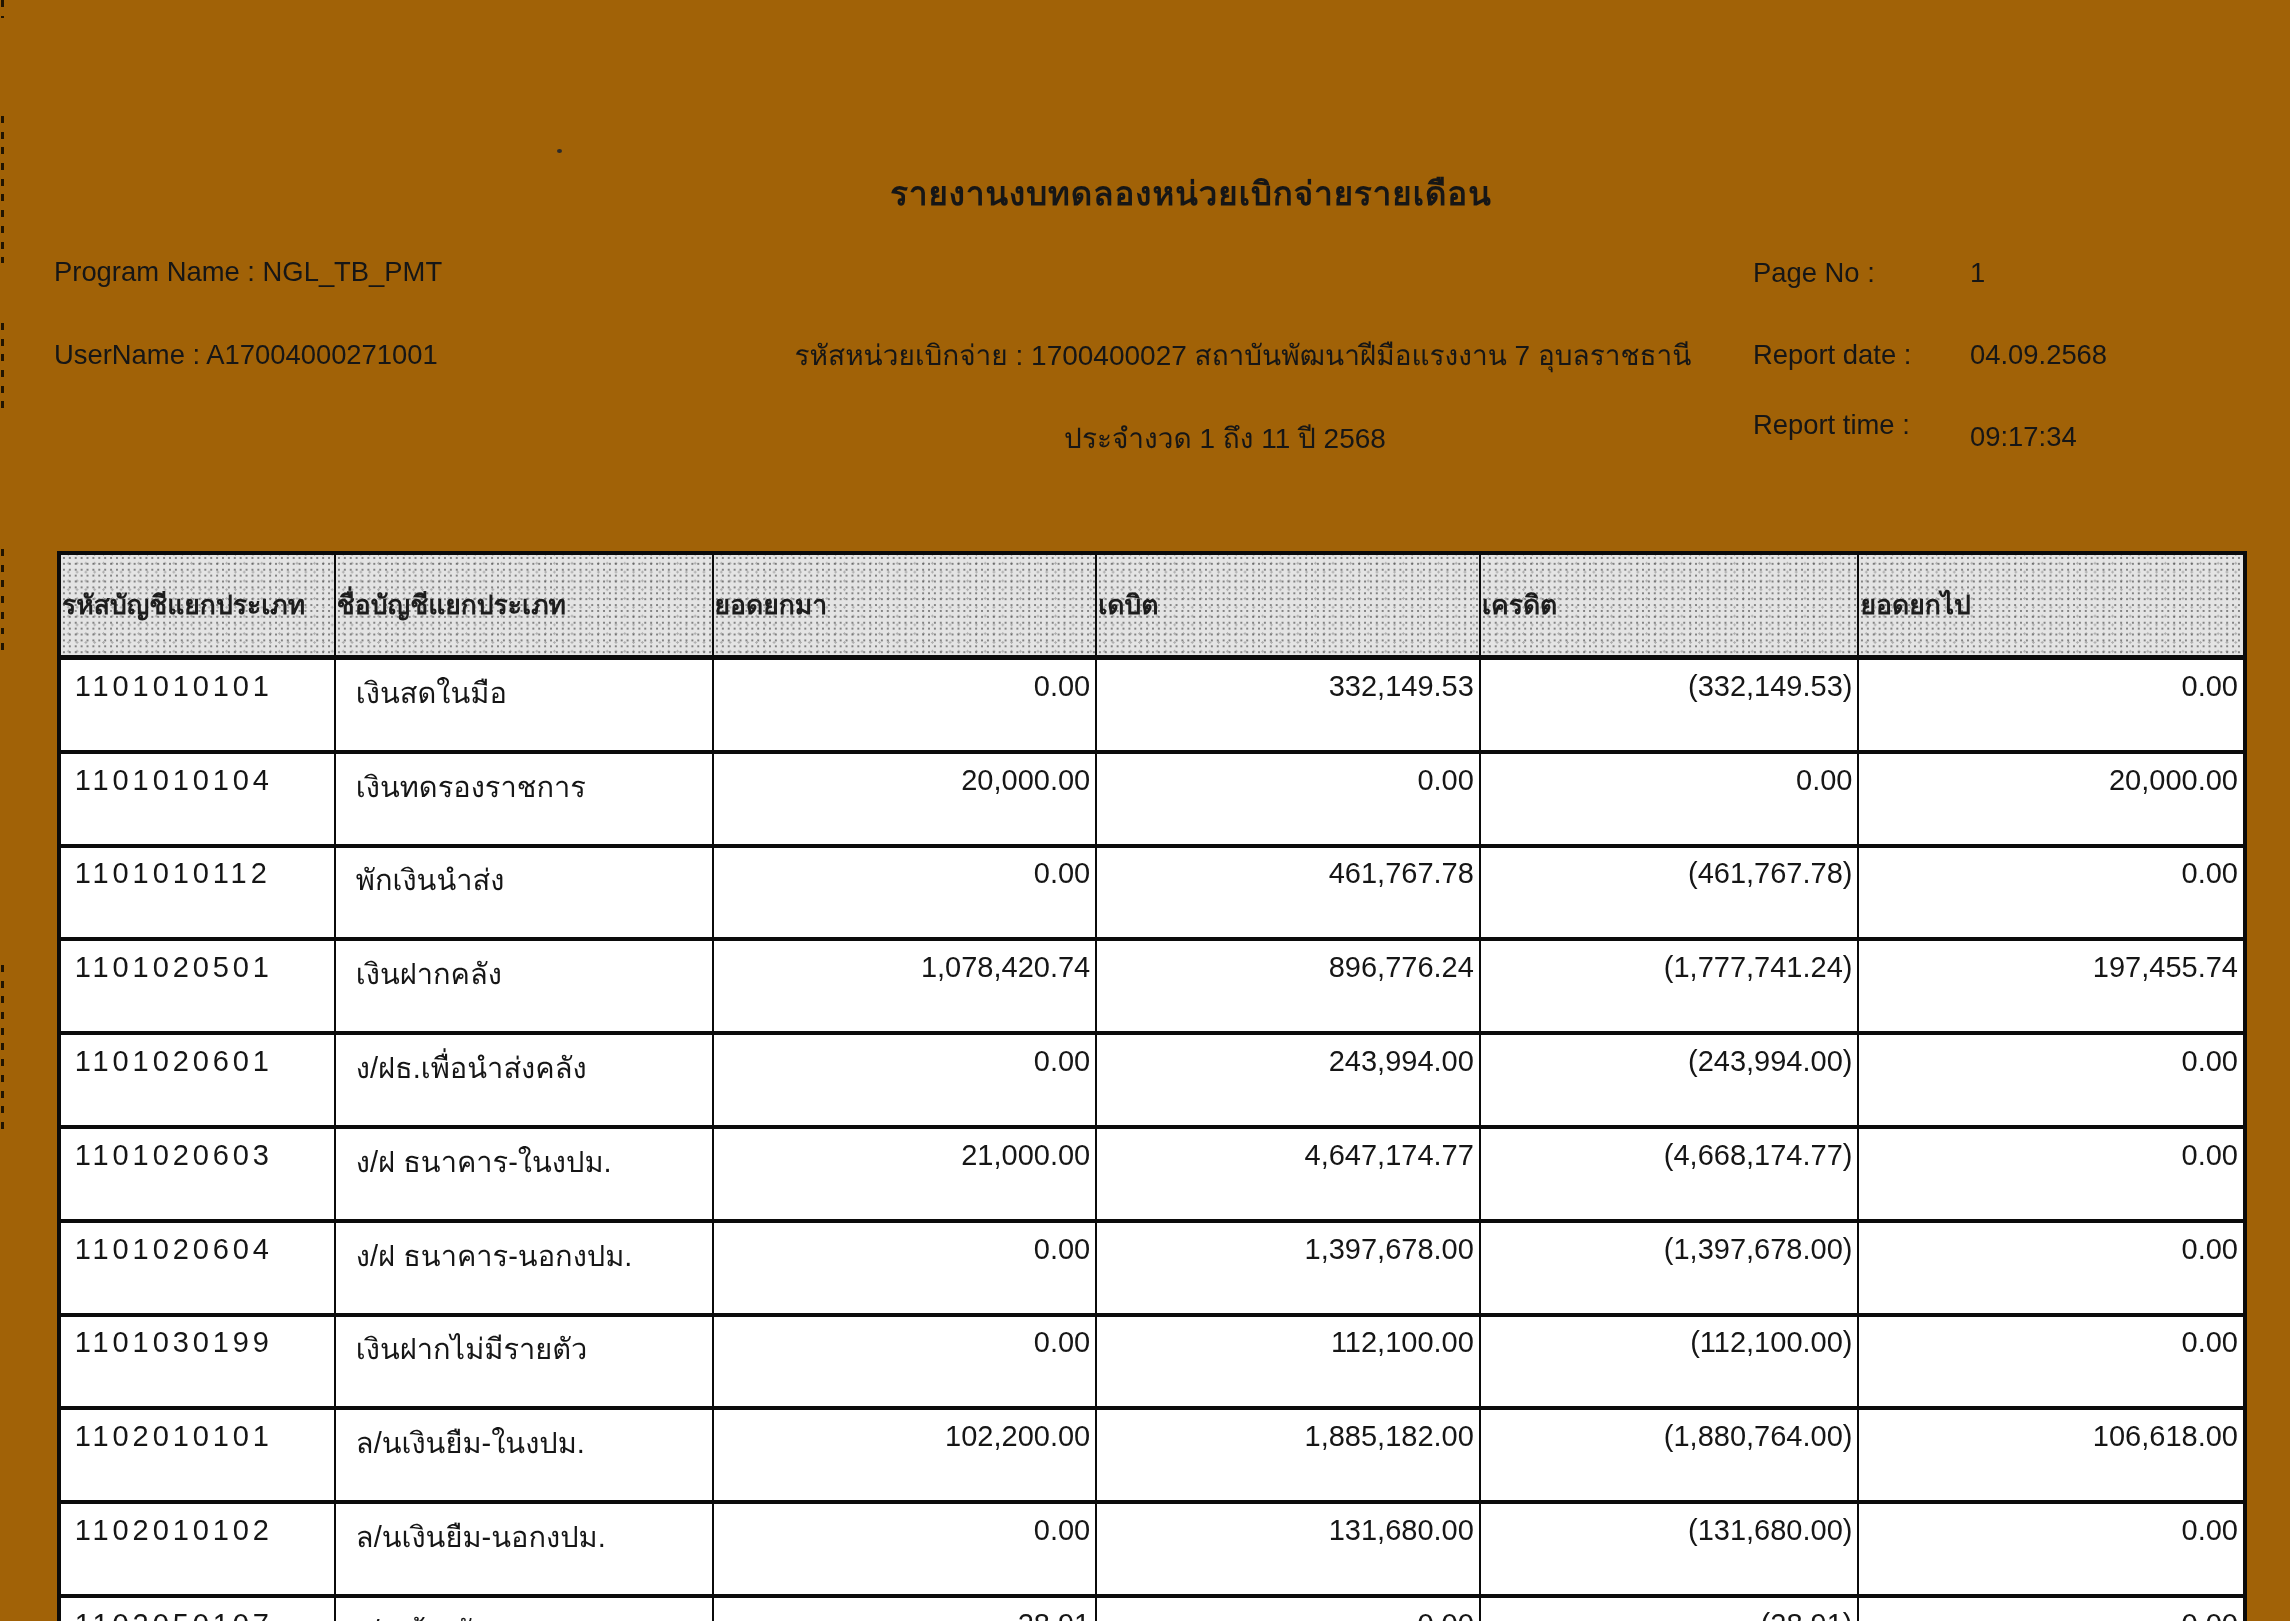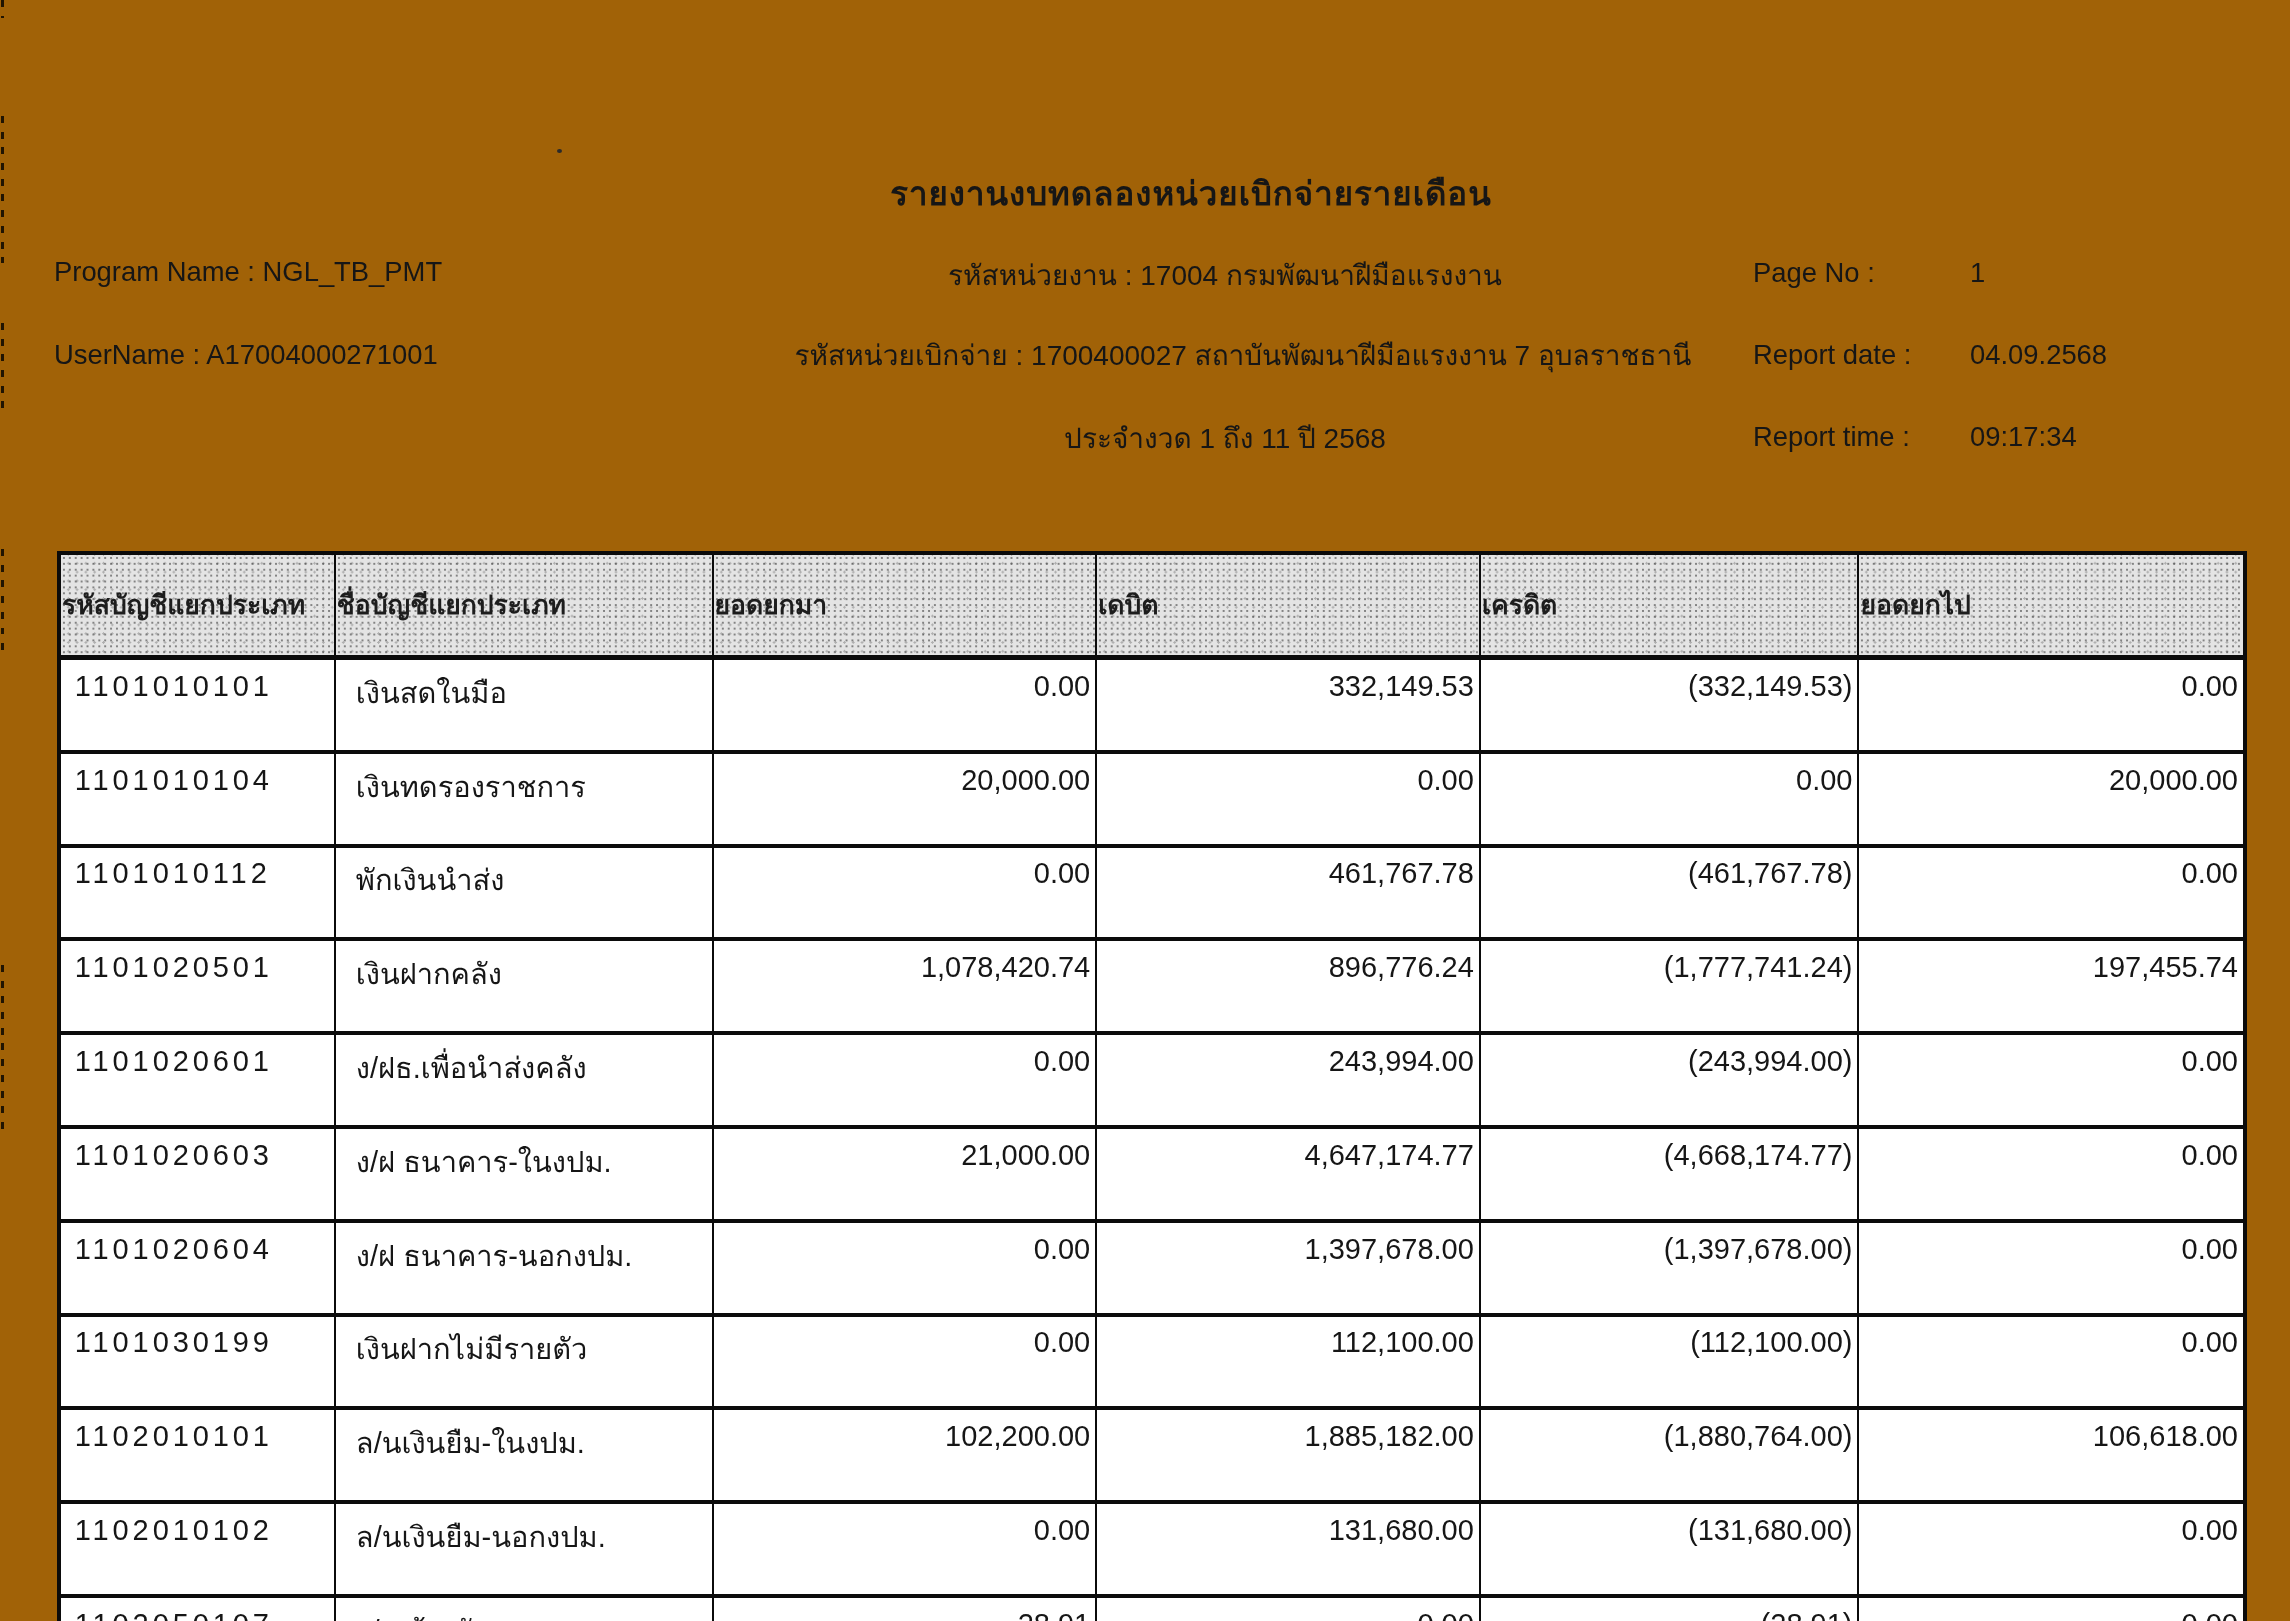"รหัสหน่วยงาน : 17004 กรมพัฒนาฝีมือแรงงาน" div.abs { html: <div>รหัสหน่วยงาน : 17004 กรมพัฒนาฝีมือแรงงาน</div> -> none }
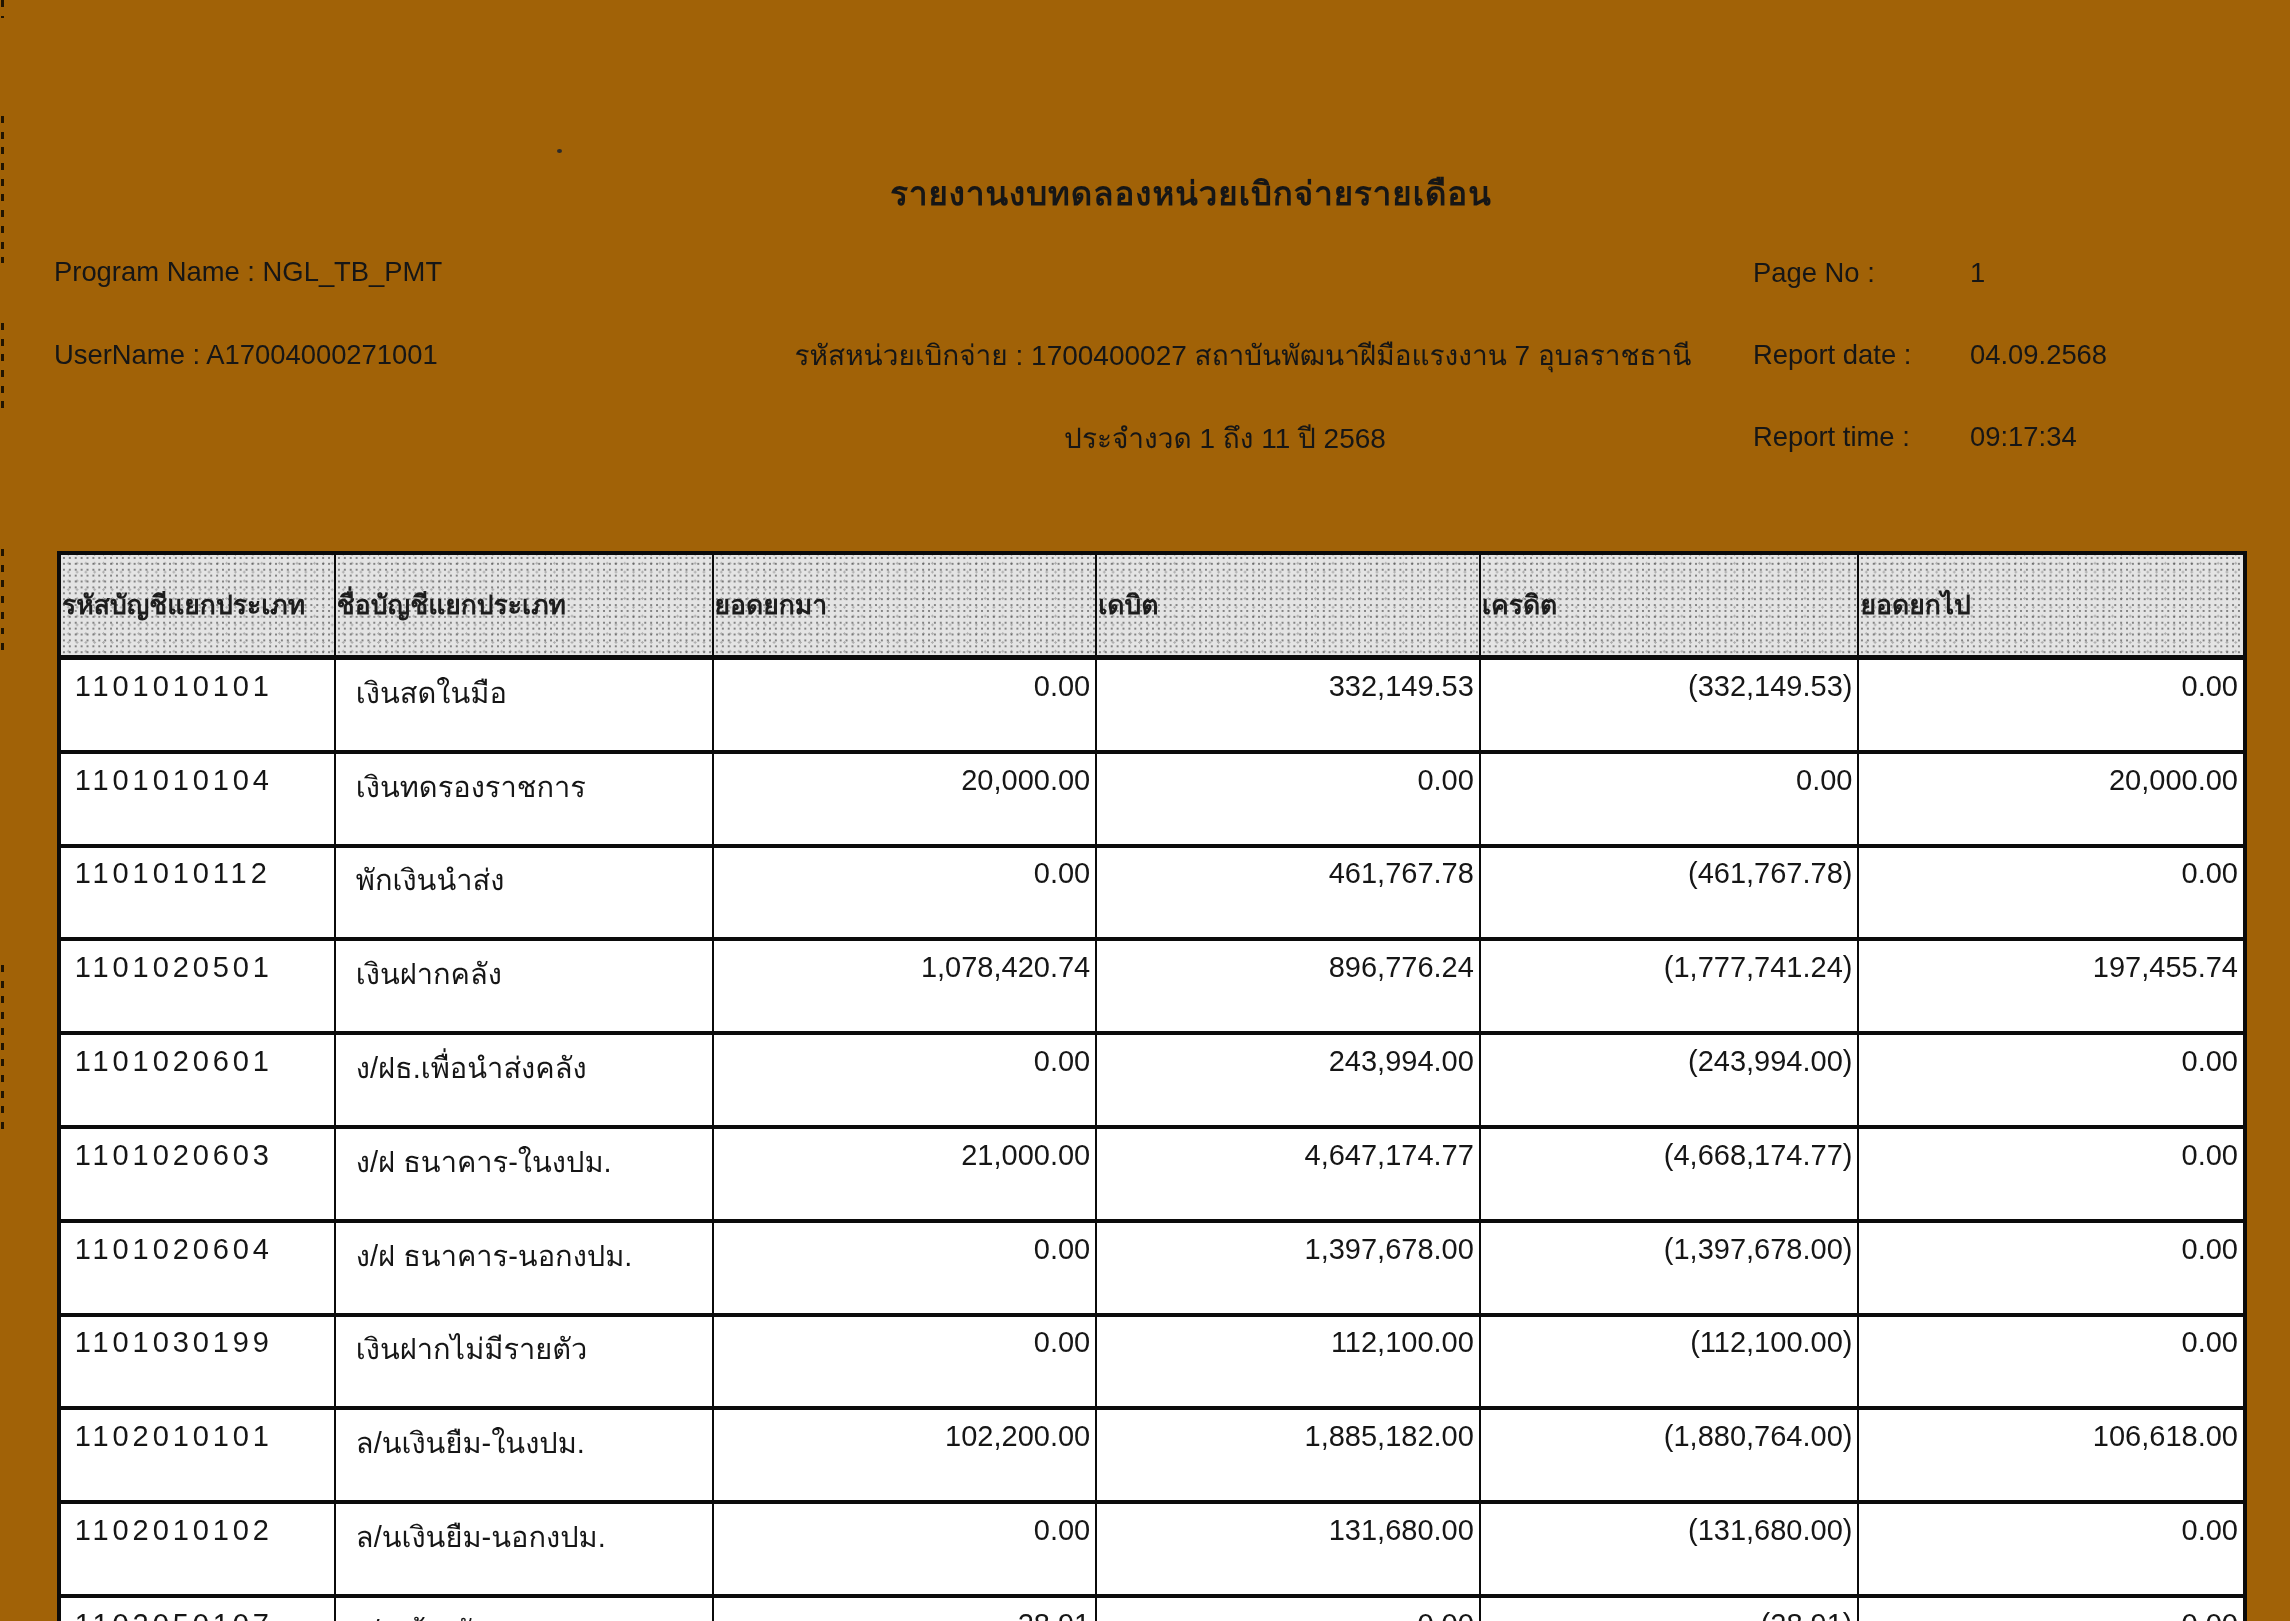"Report time :" div.abs { top: 421px -> 409px }
